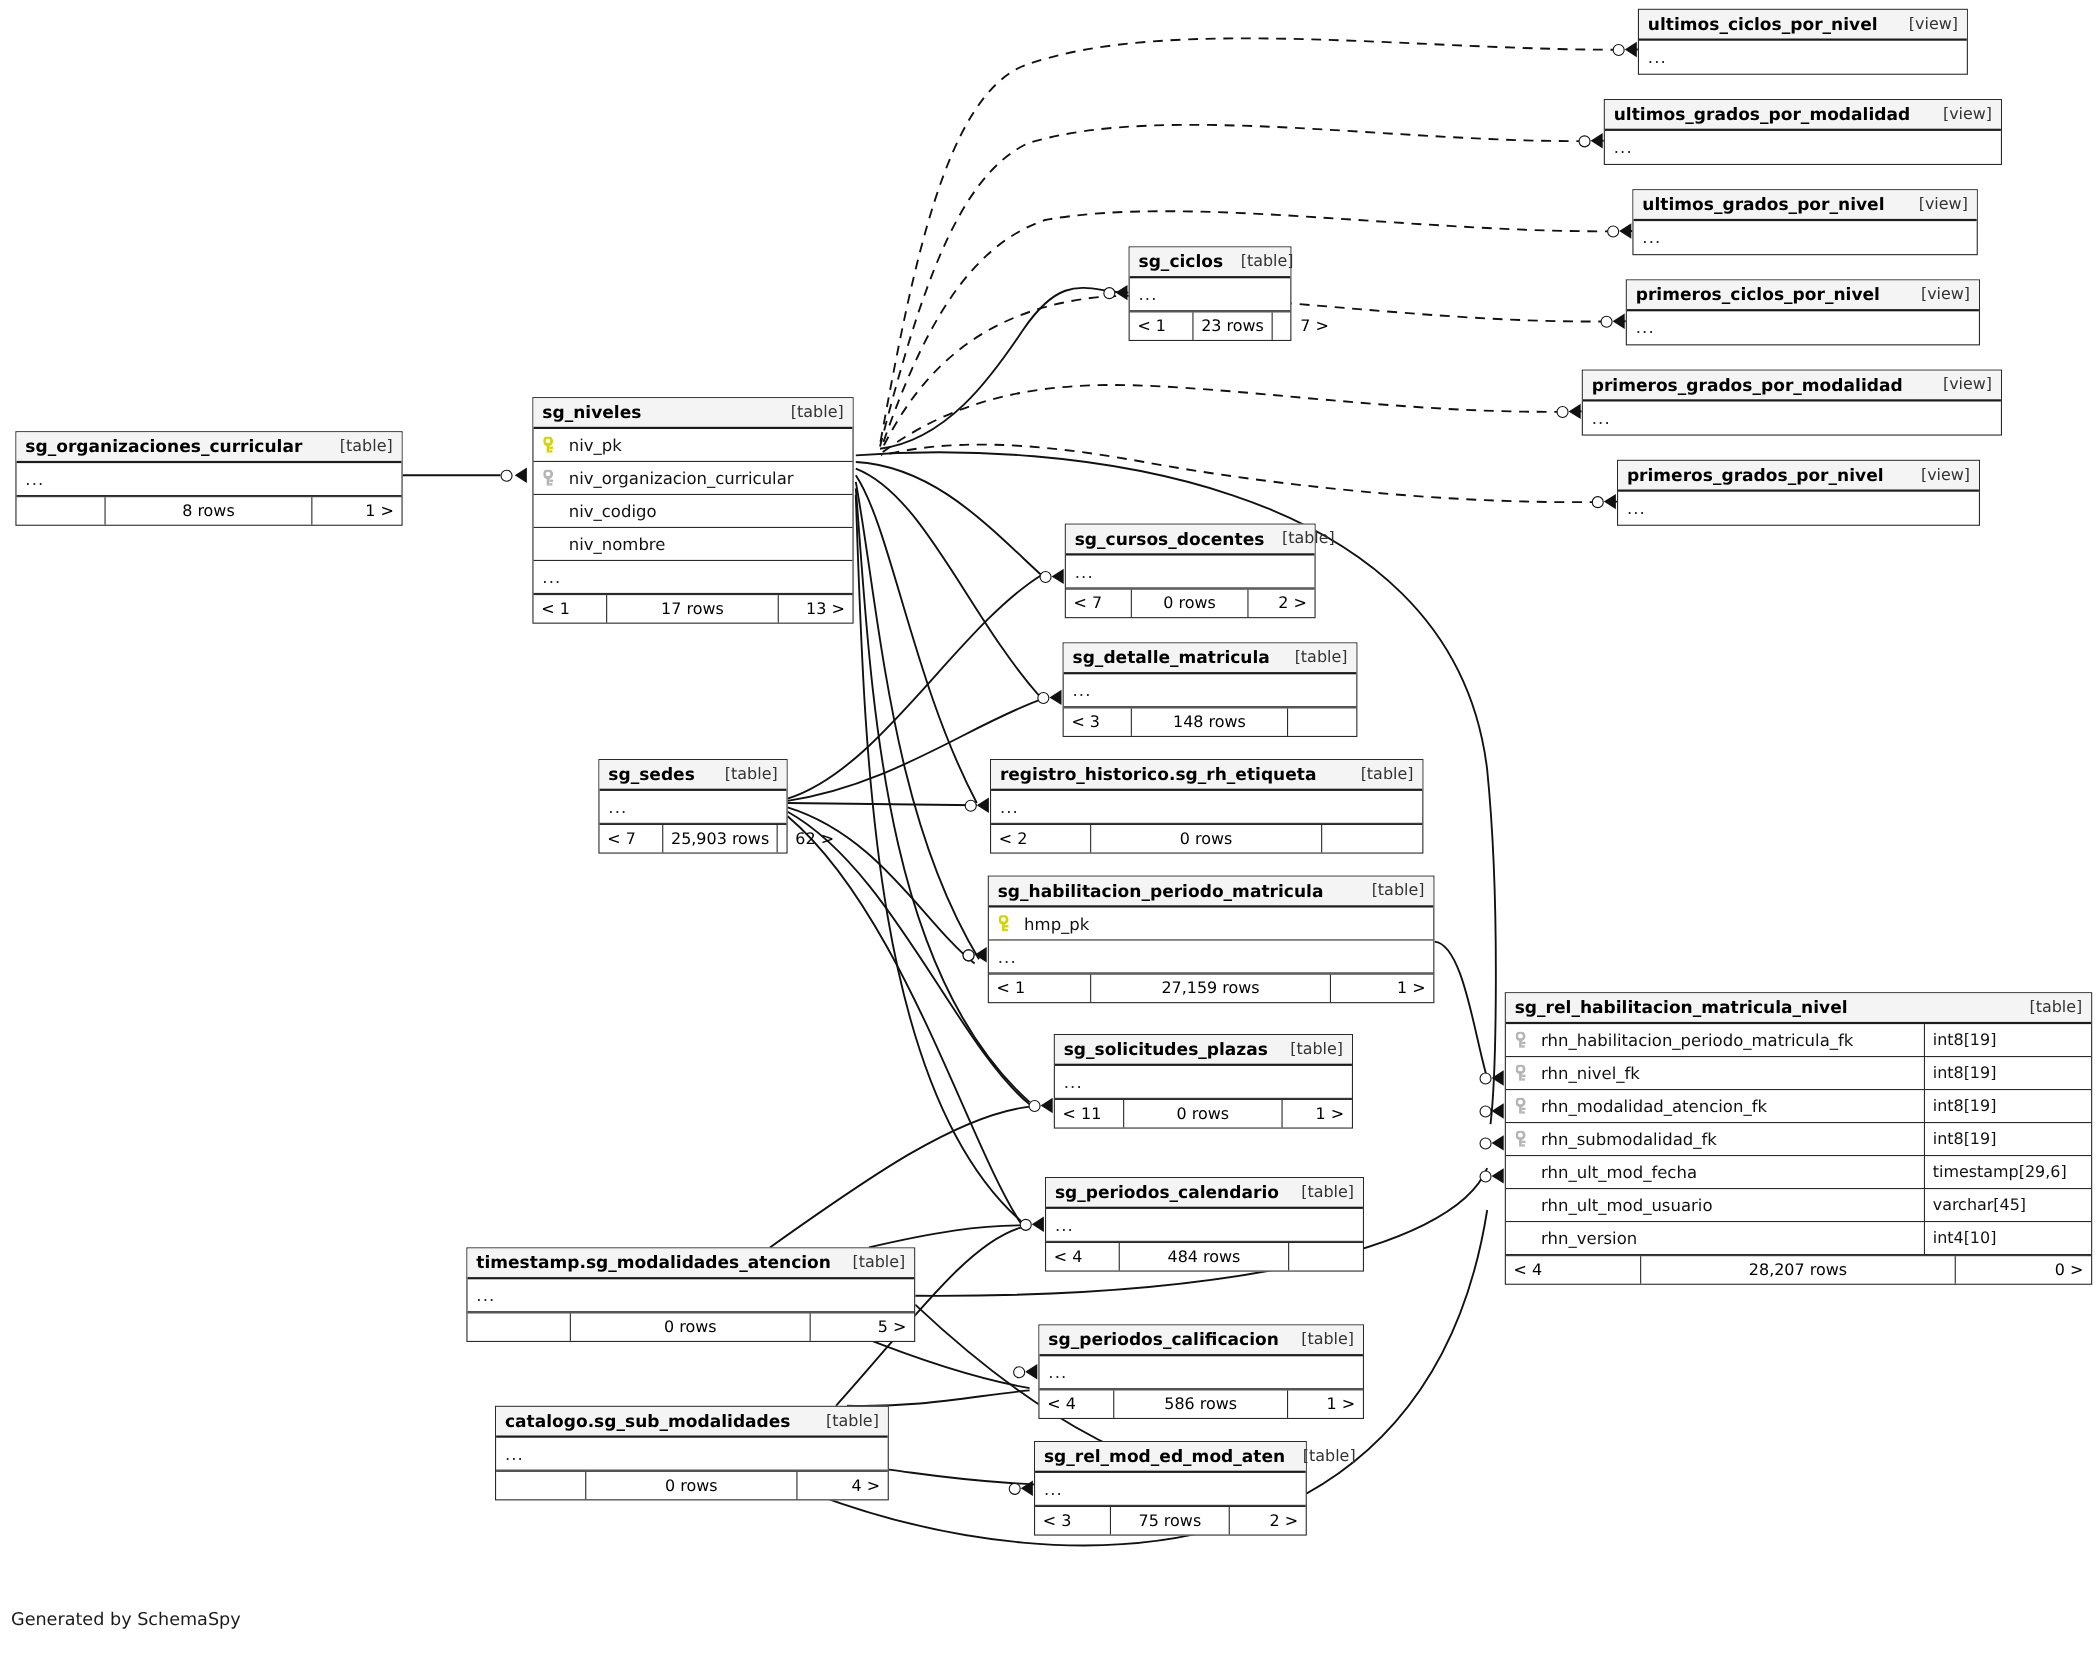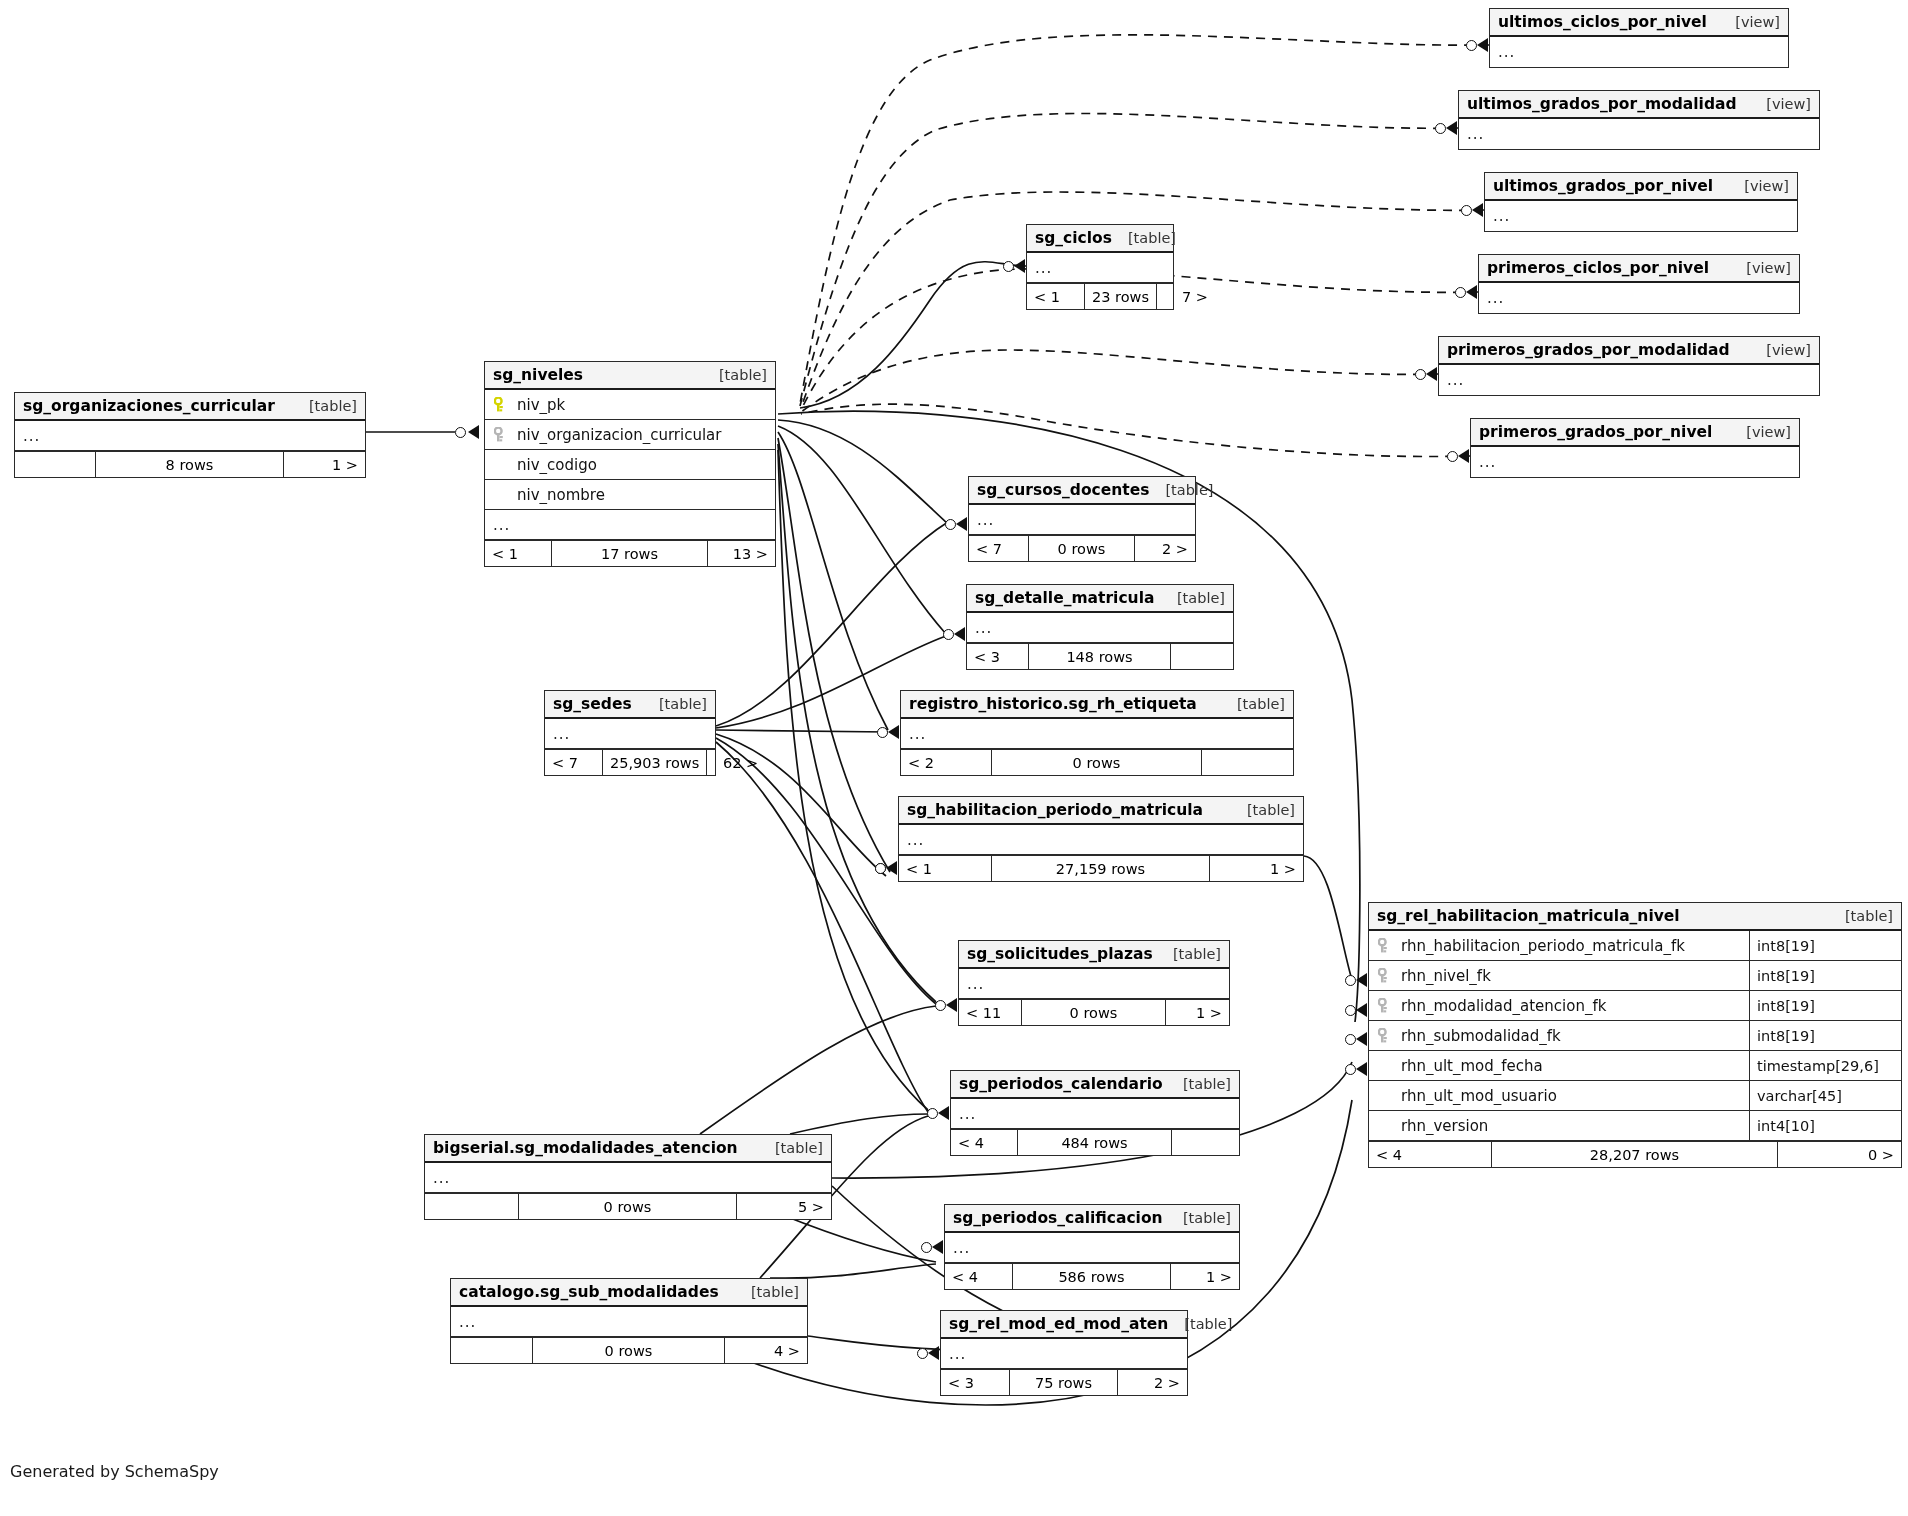"hmp_pk" div.col { html: none -> <div> <span> <svg> <circle></circle> <rect></rect> <rect></rect> <rect></rect> </svg> </span> <span>hmp_pk</span> </div> }
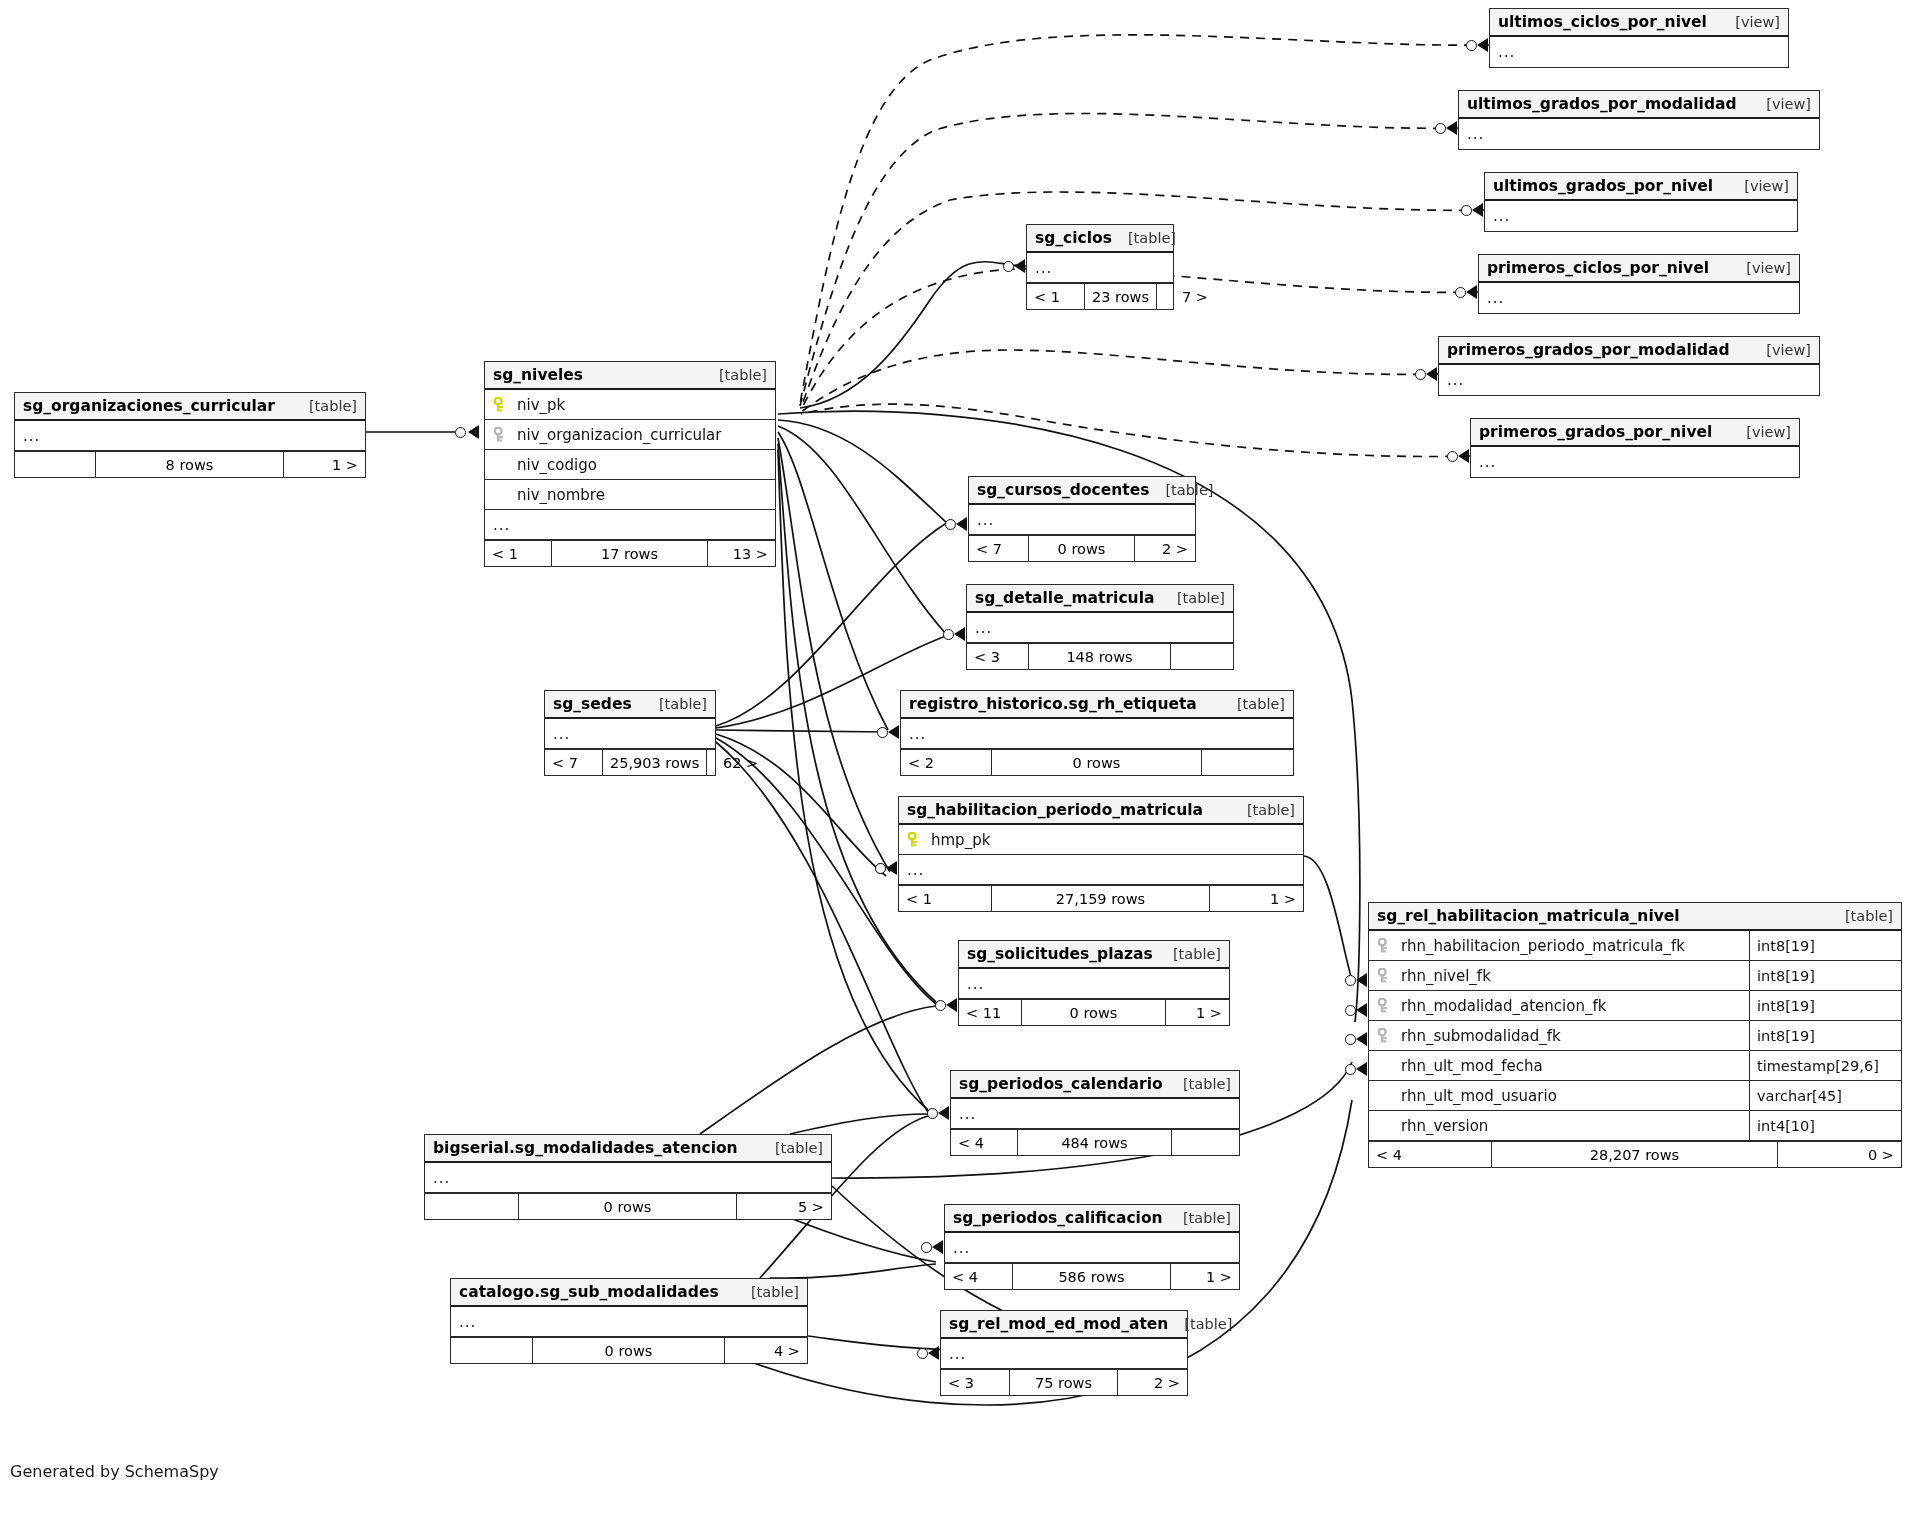"bigserial.sg_modalidades_atencion" span.tname { text: bigserial.sg -> timestamp.sg }
